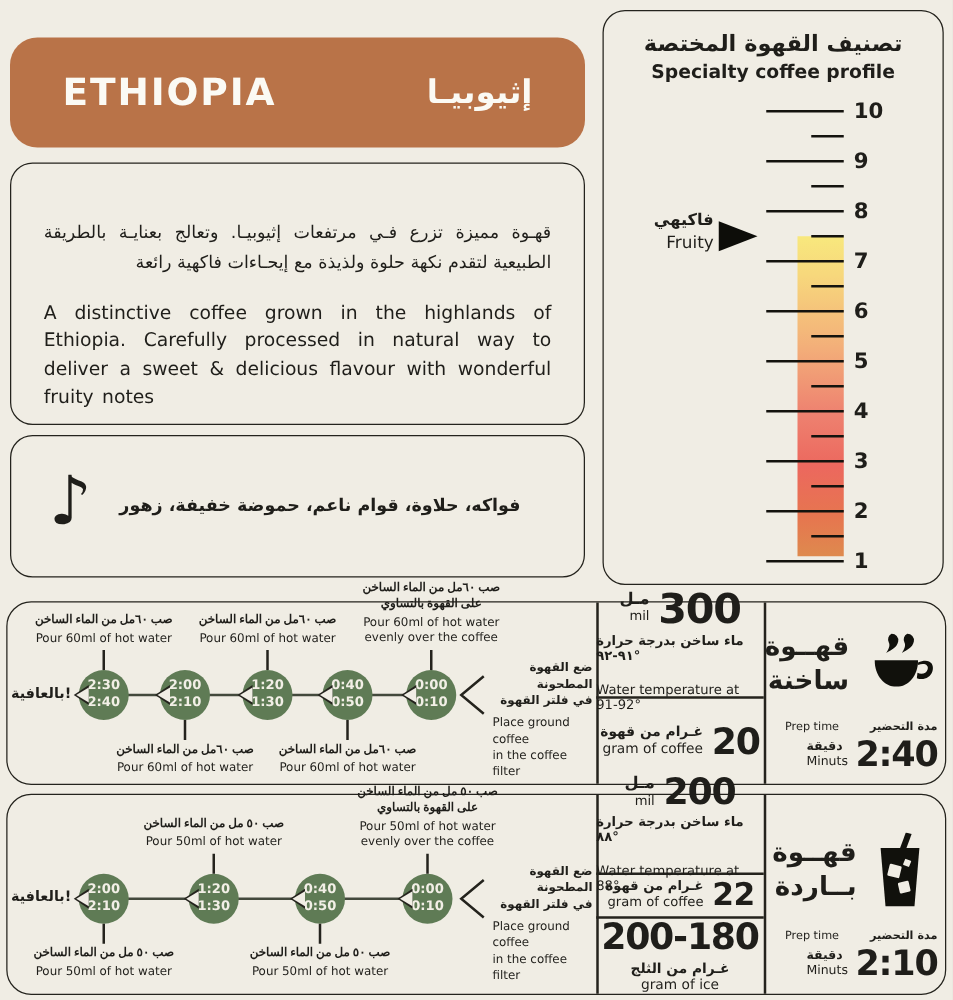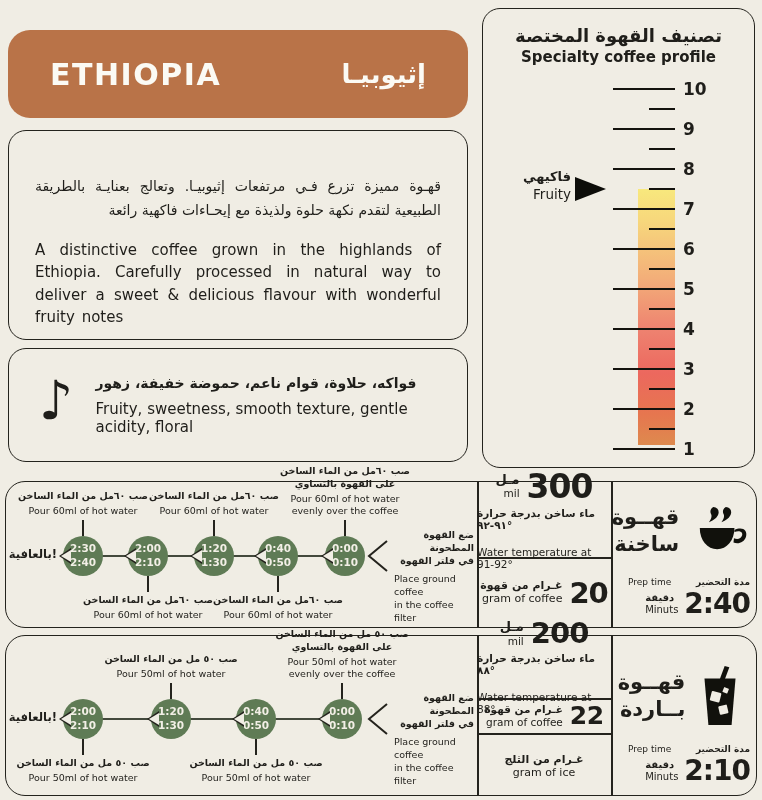"Fruity, sweetness, smooth texture," div.notes-en { html: <div>Fruity, sweetness, smooth texture, gentle acidity, floral</div> -> none }
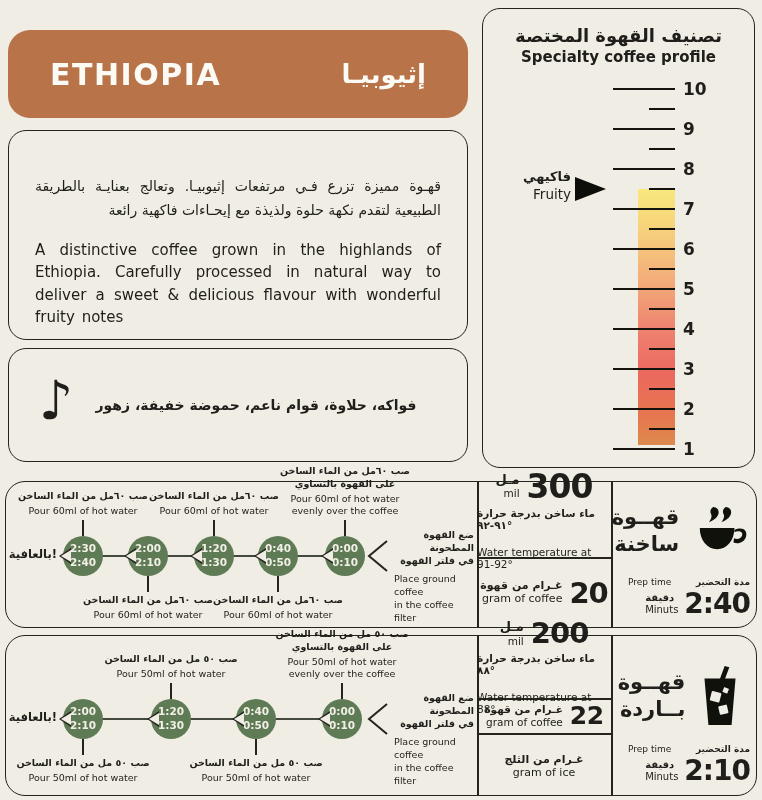"صب ٦٠مل من الماء الساخن" .tl-label .la { font-family: none -> Liberation Serif, serif }
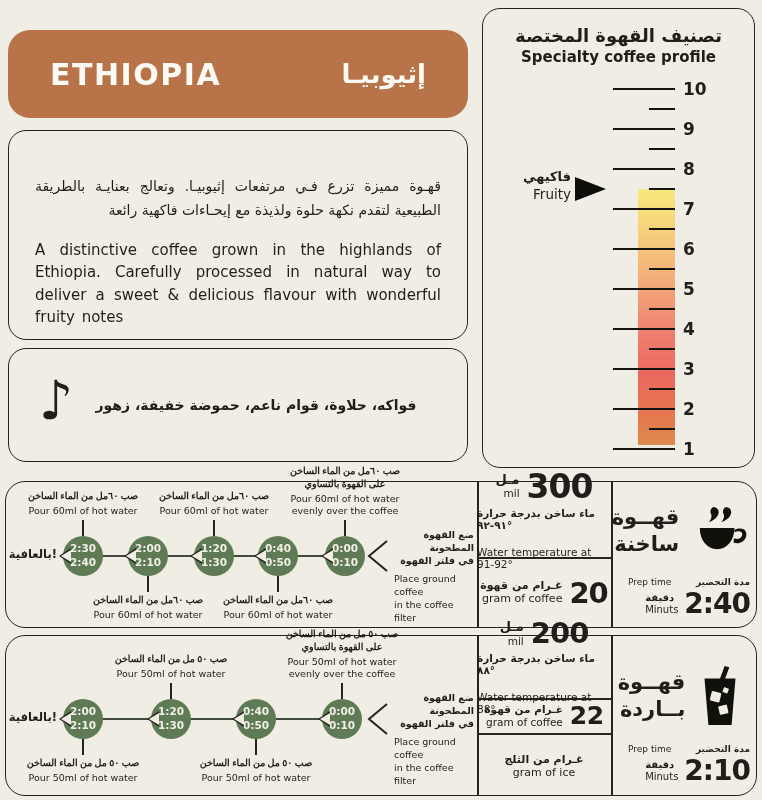"200-180" div.big-30 { html: none -> <div>200-180</div> }
